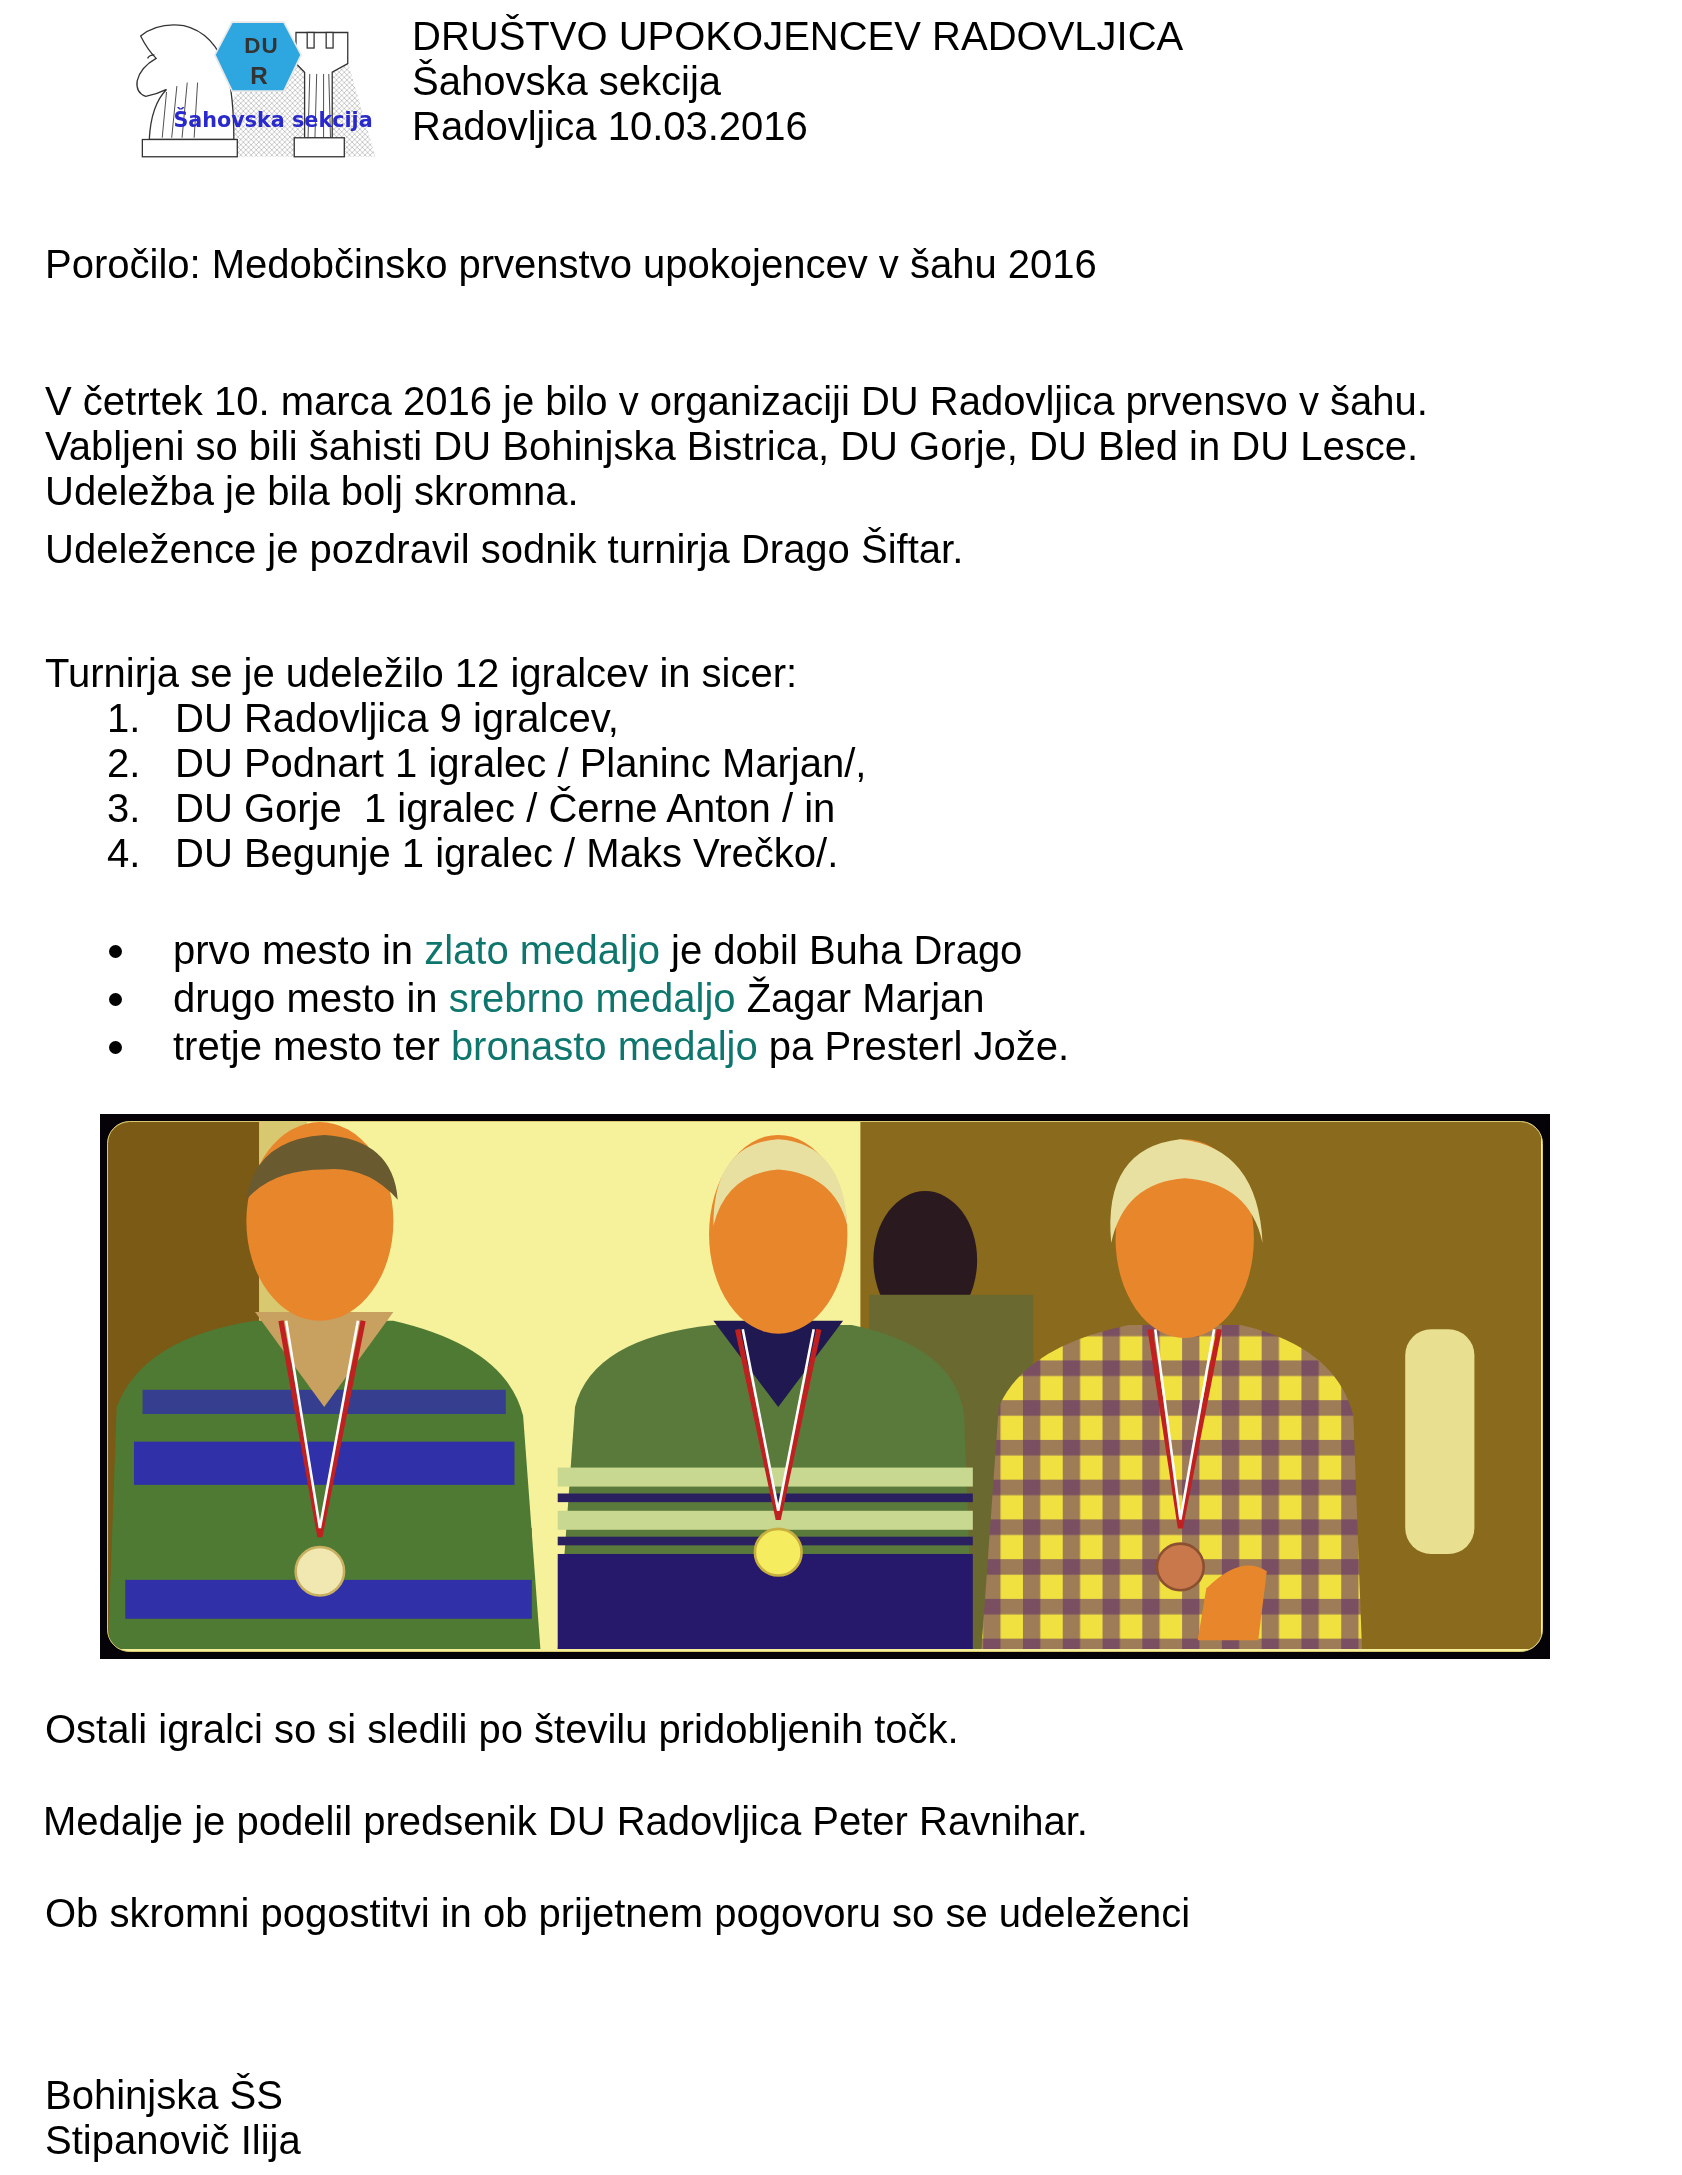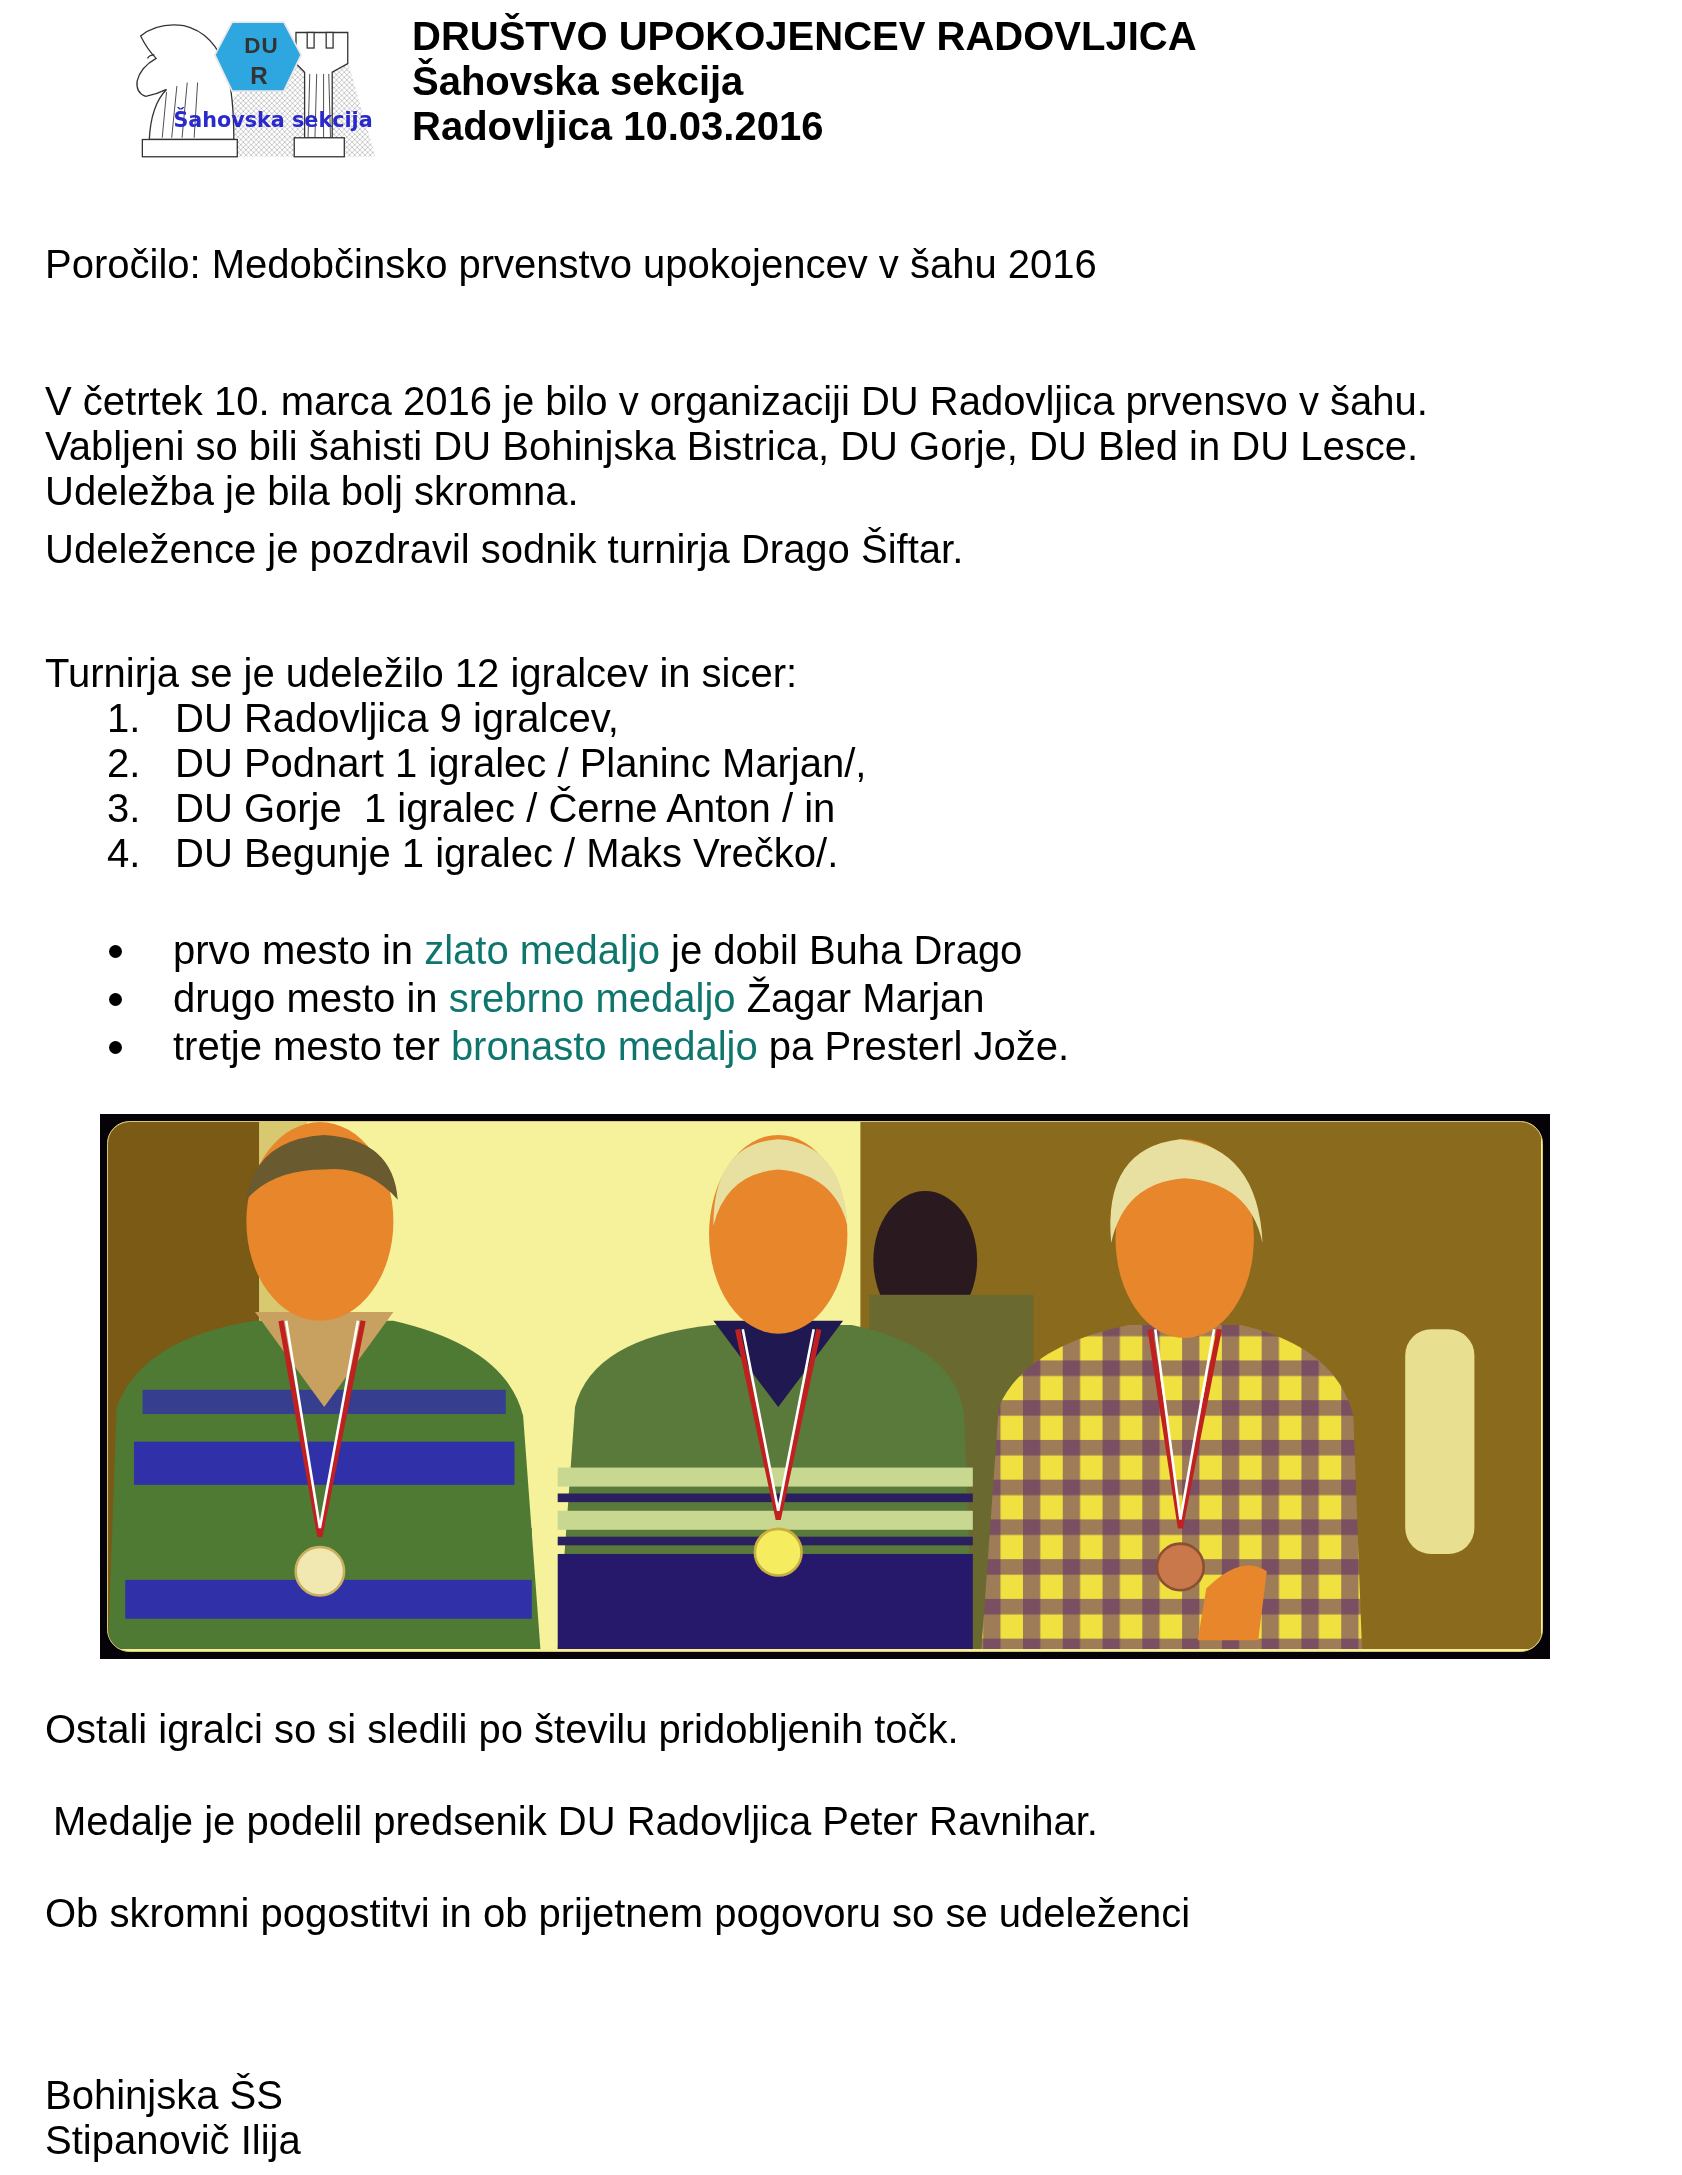"DRUŠTVO UPOKOJENCEV RADOVLJICA" div.txt { font-weight: bold -> none }
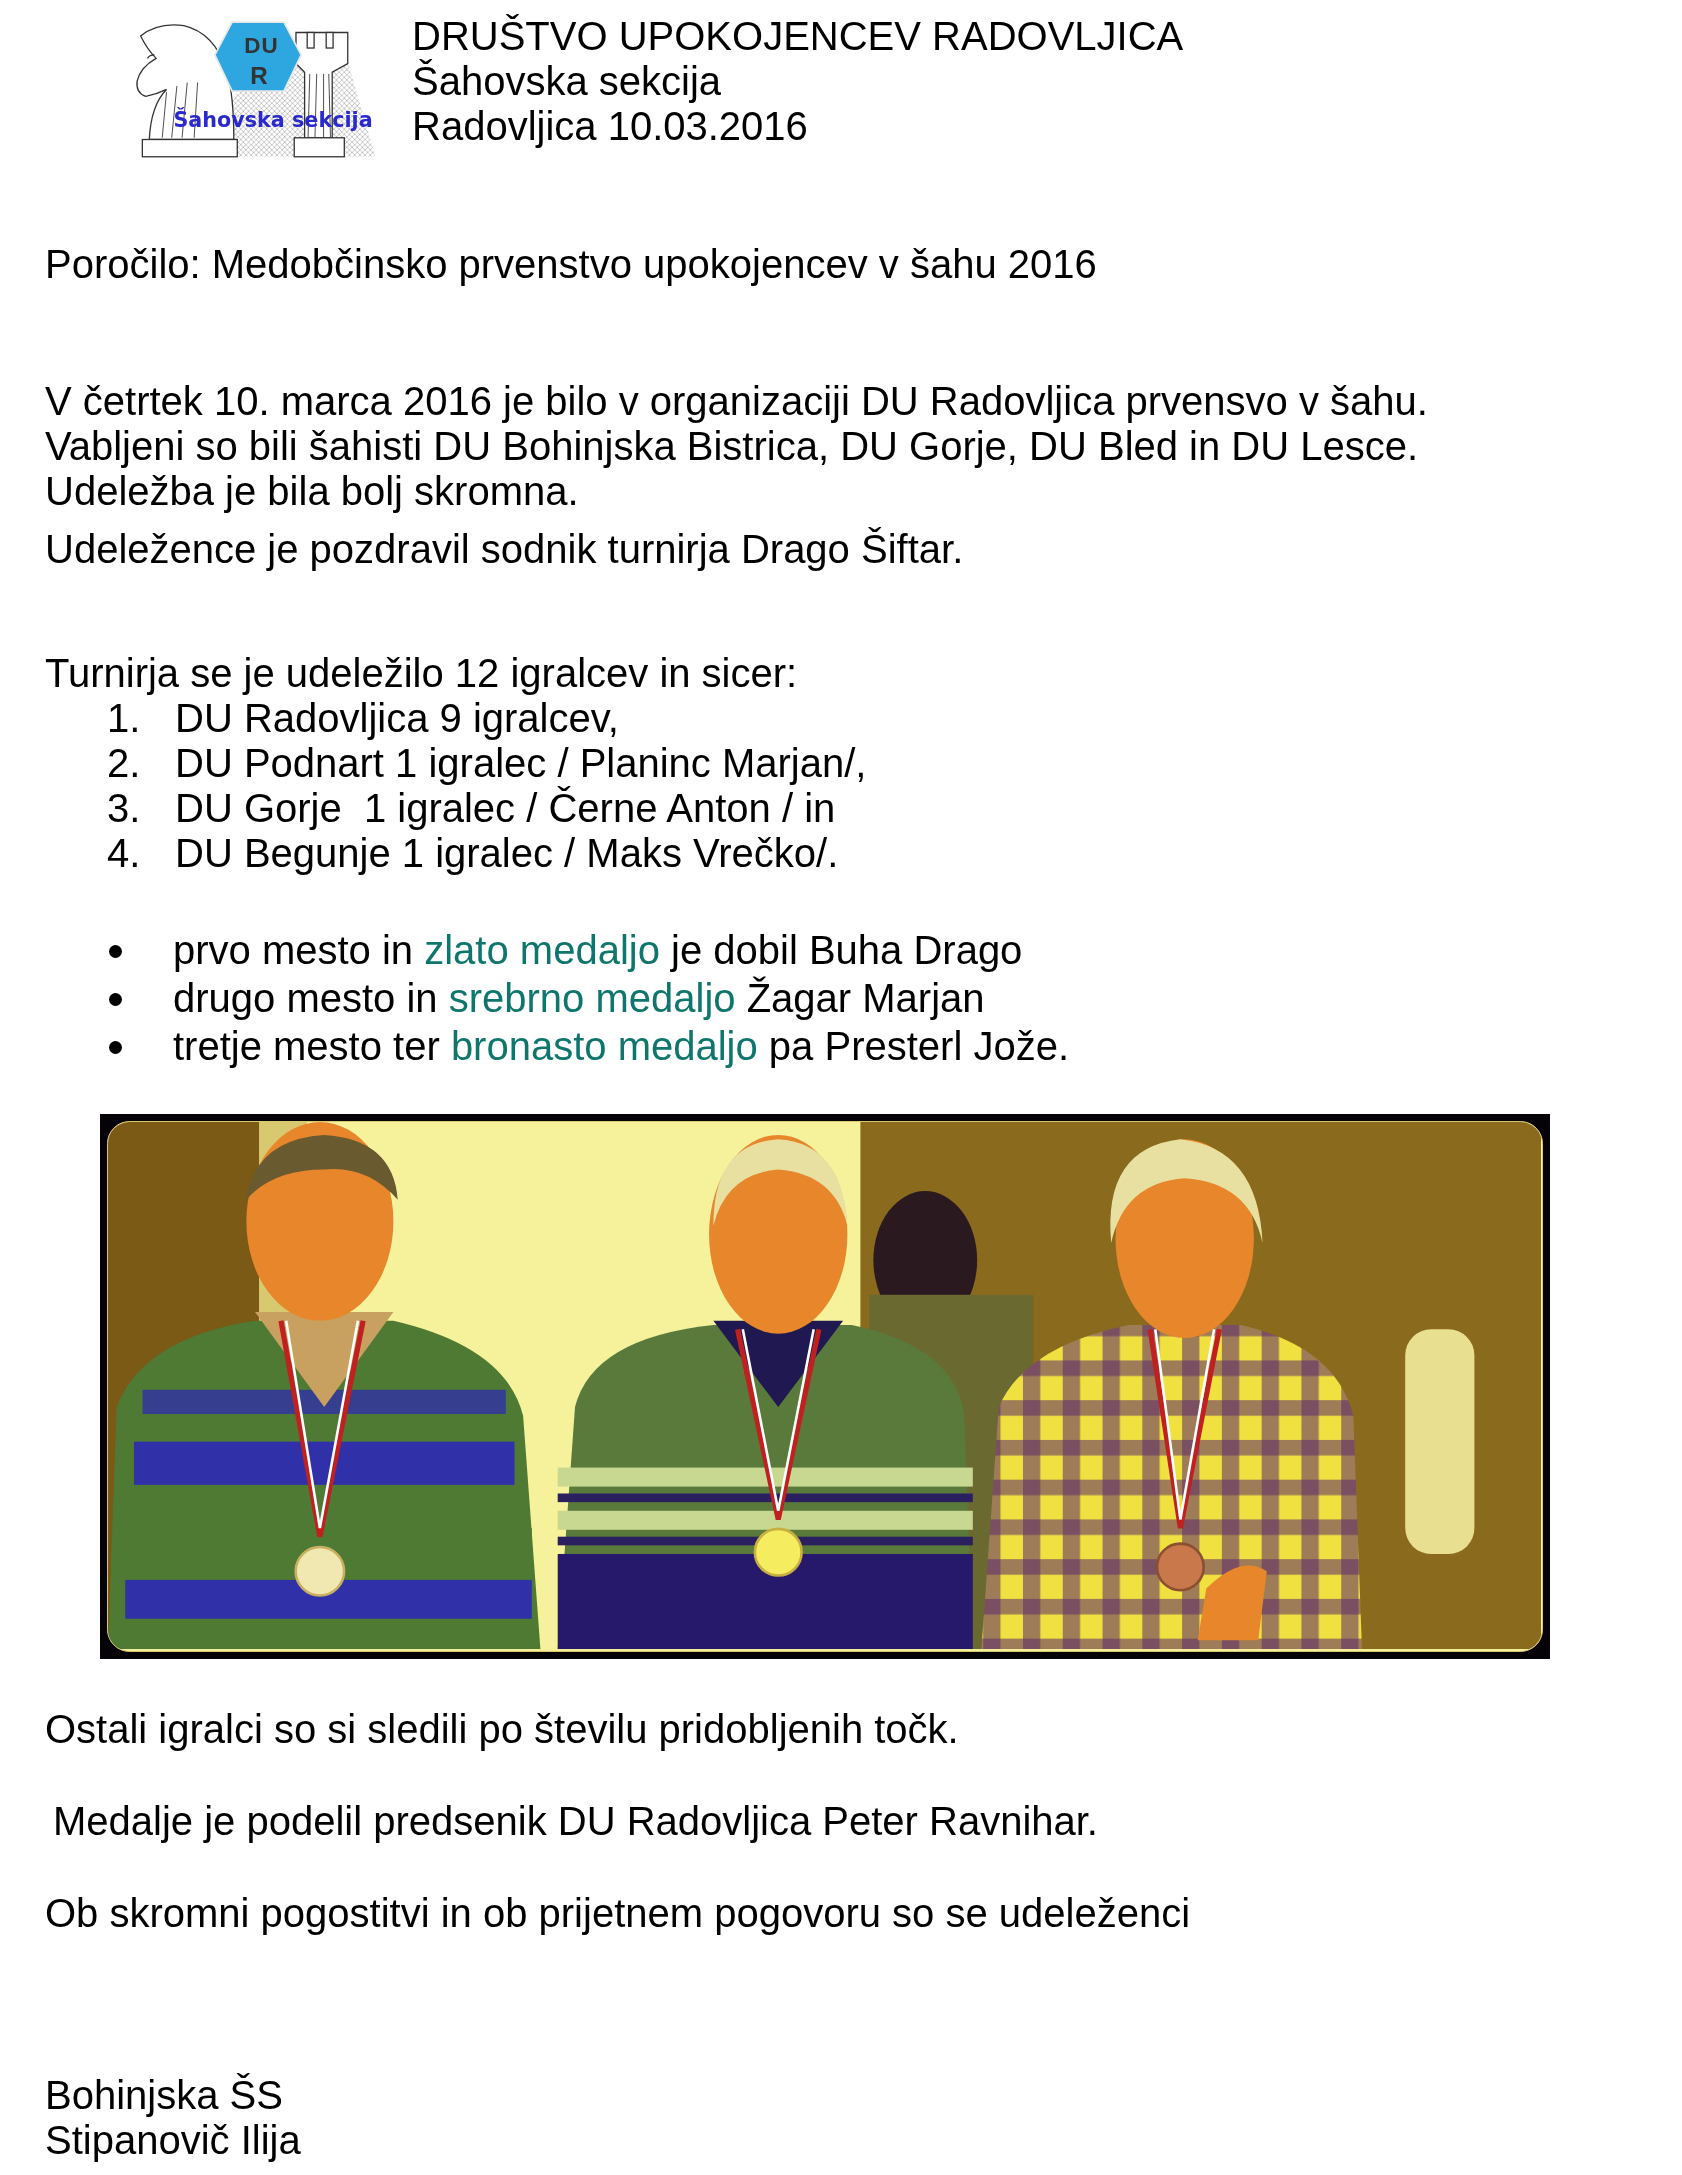"Medalje je podelil predsenik DU" div.txt { left: 53px -> 43px }
